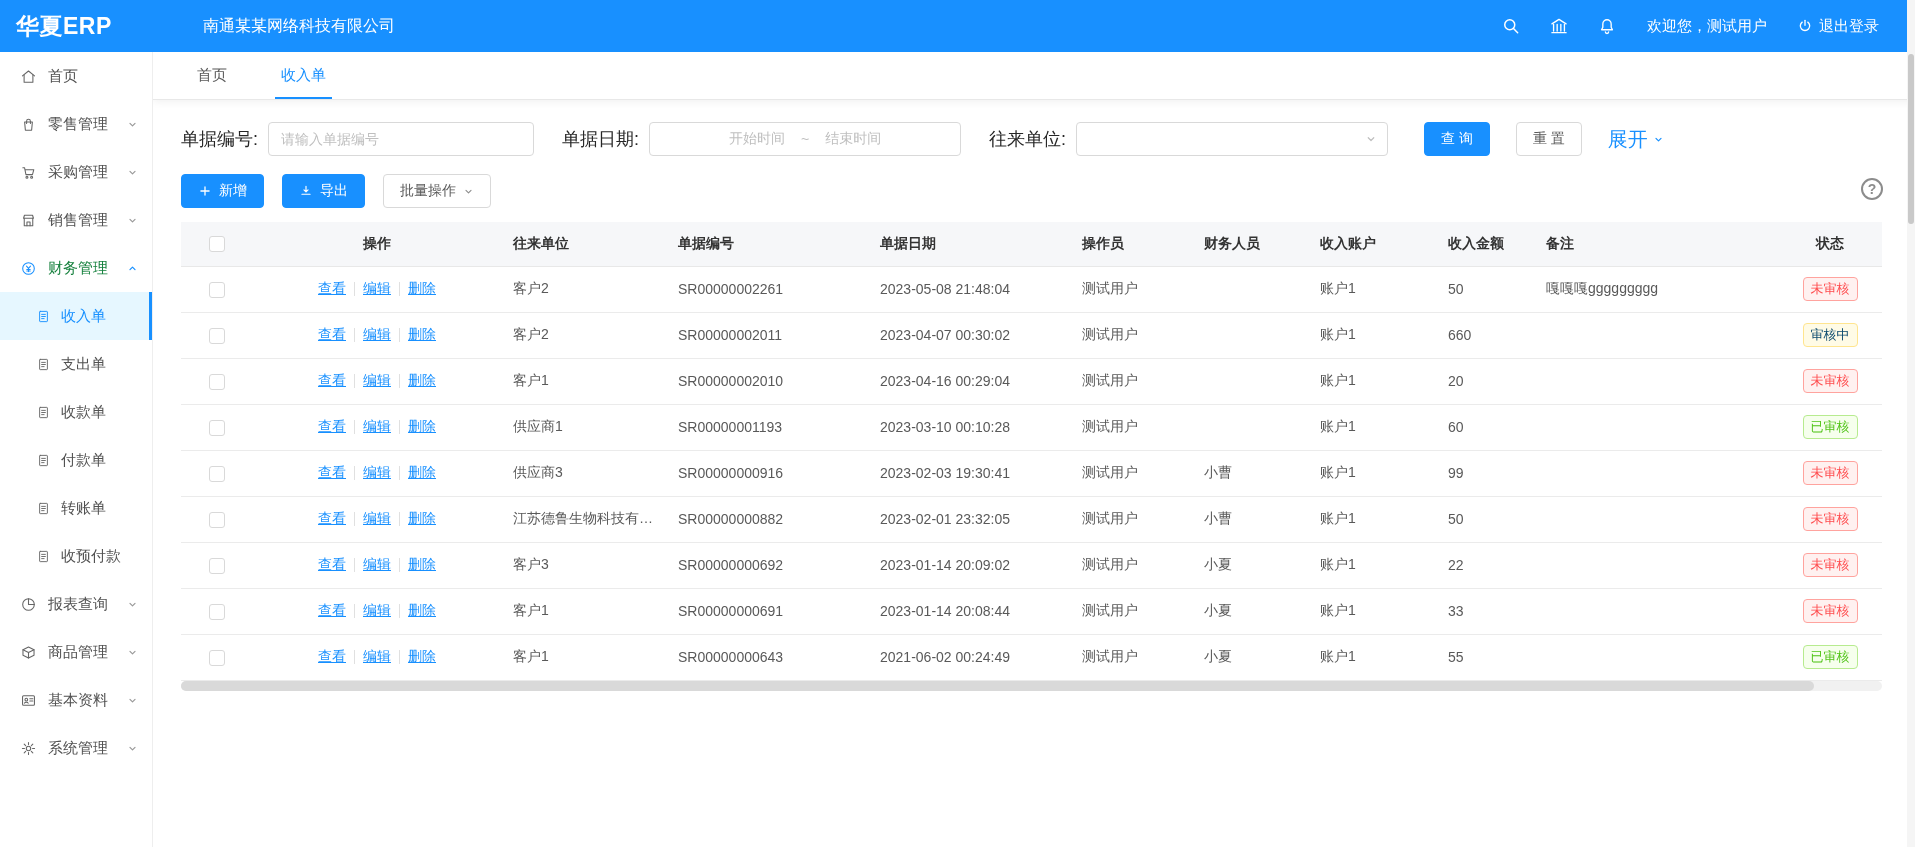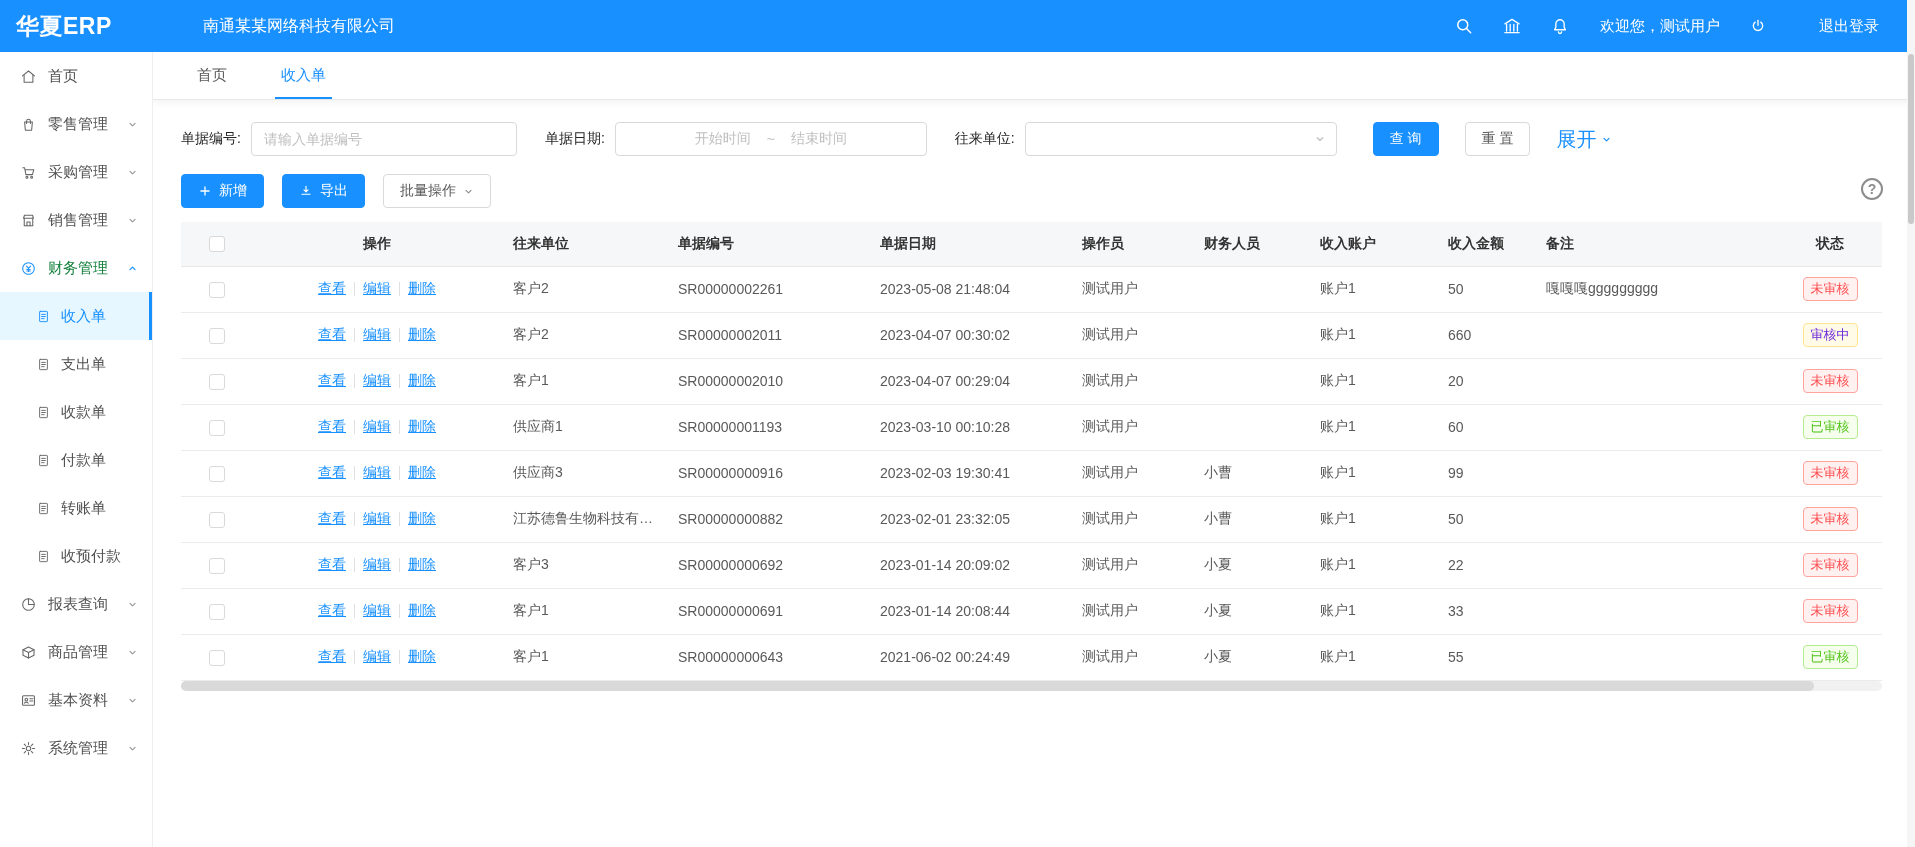"退出登录" .logout { gap: 47px -> none }
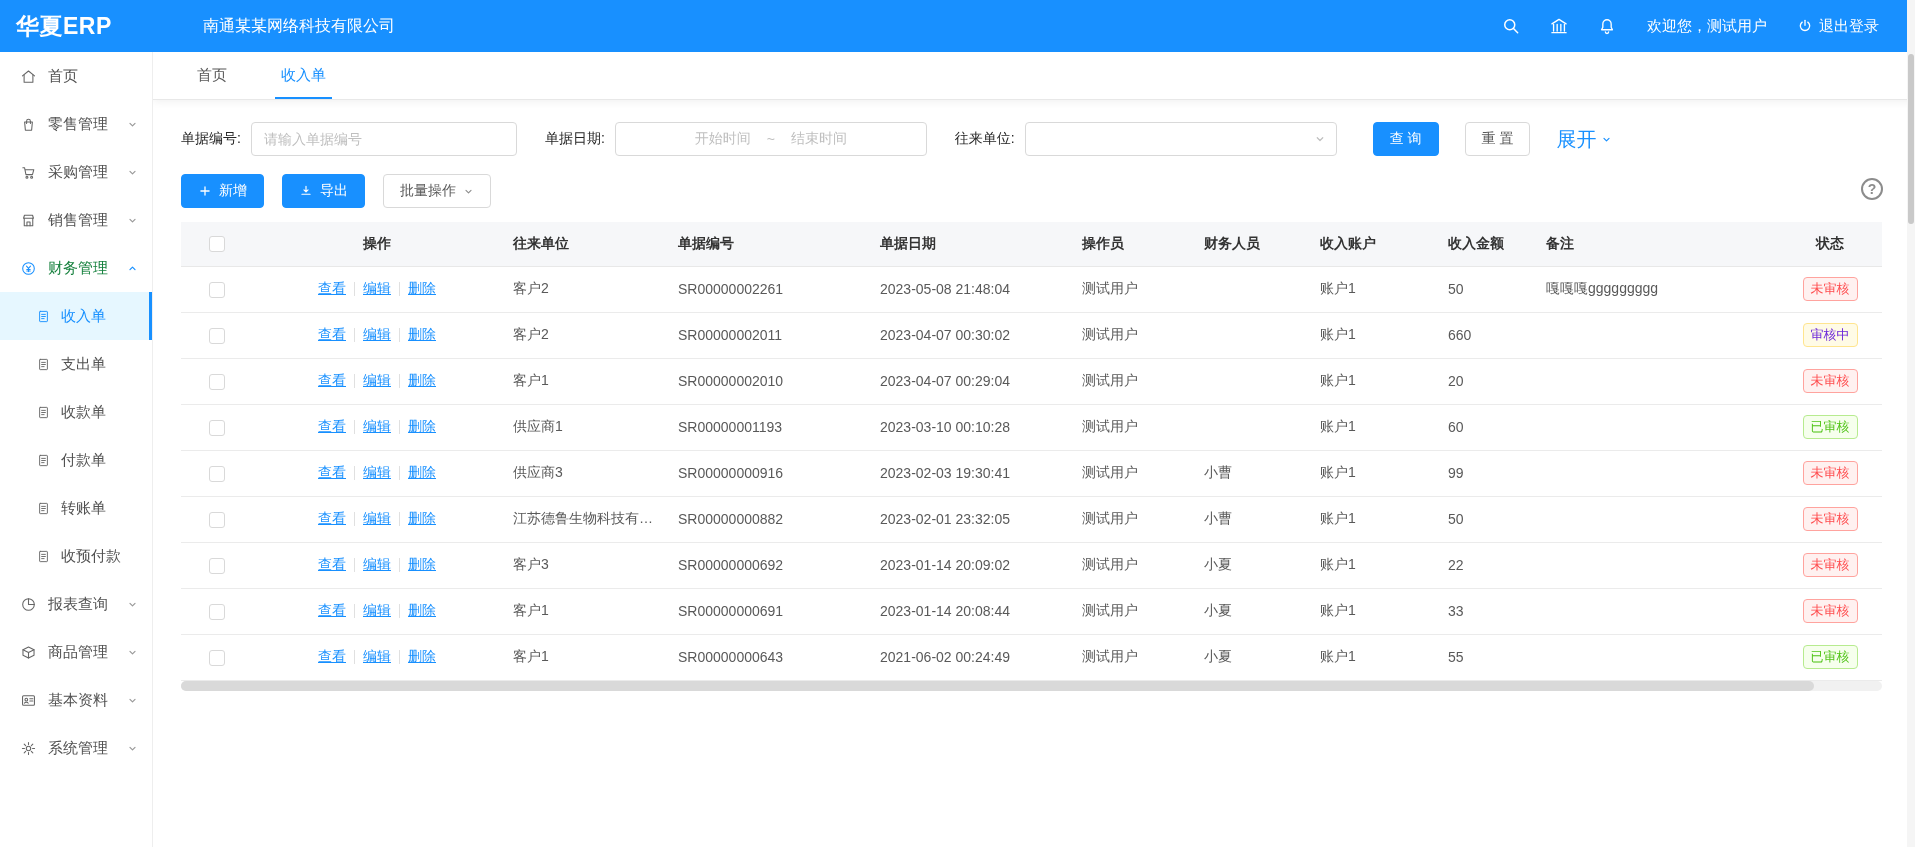"单据编号:" .f-label { font-size: 14px -> 18px }
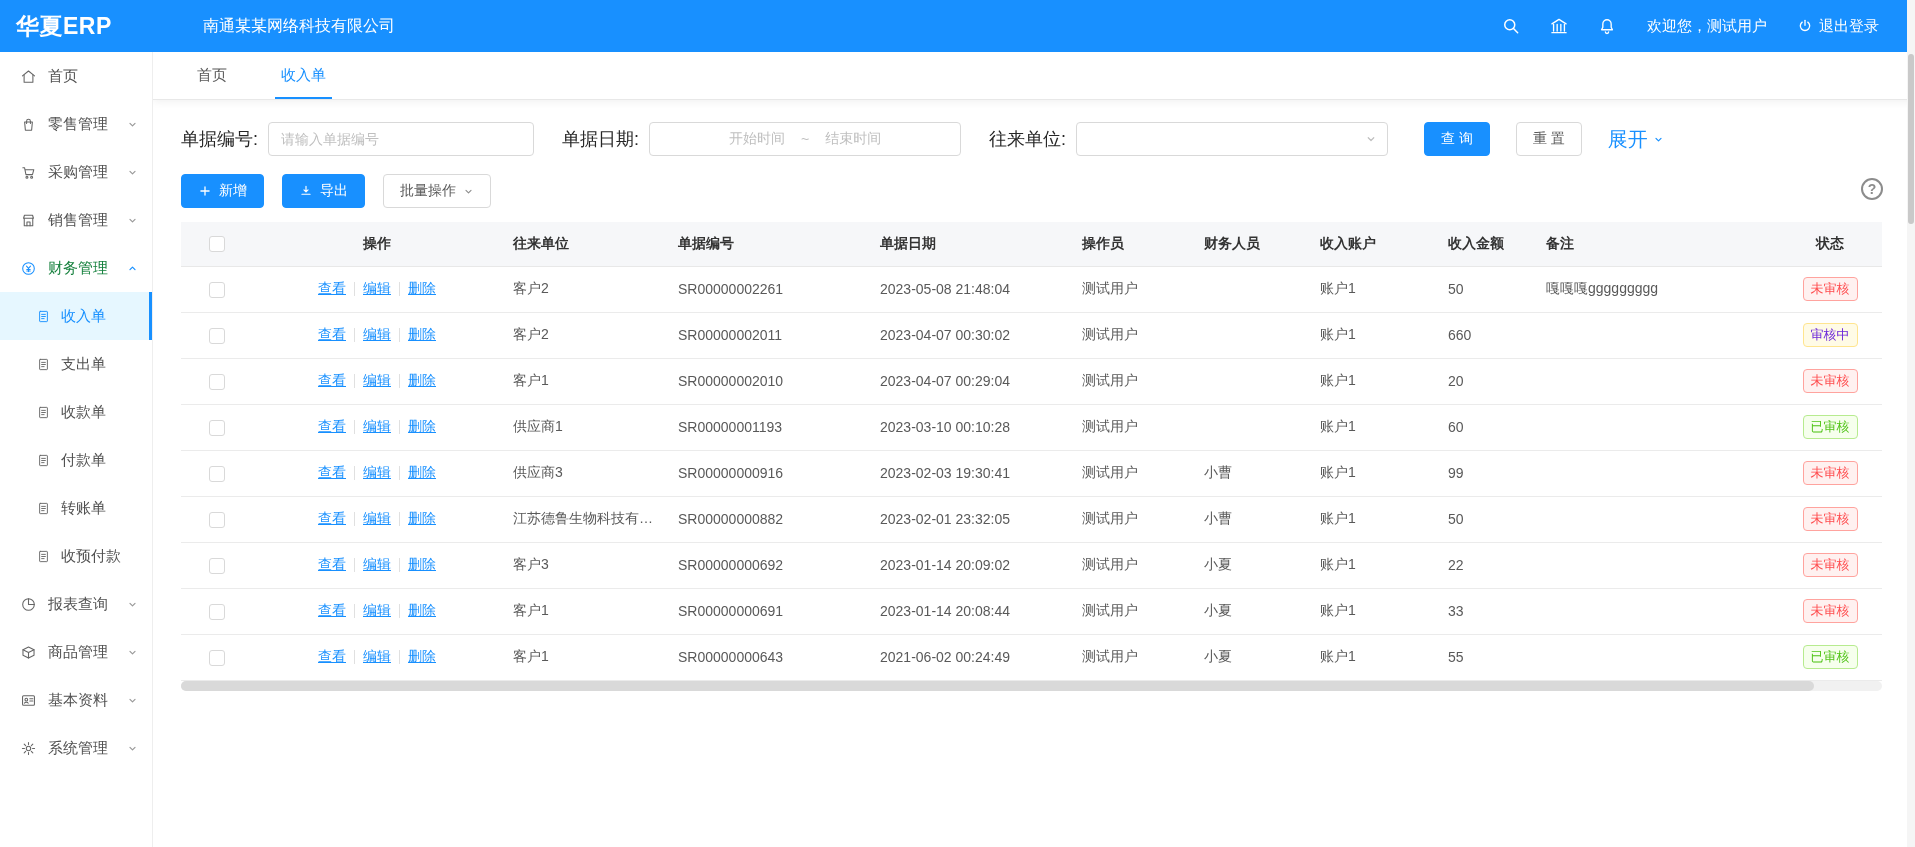"审核中" .badge.orange { color: #6d28d9 -> #0c4a6e }
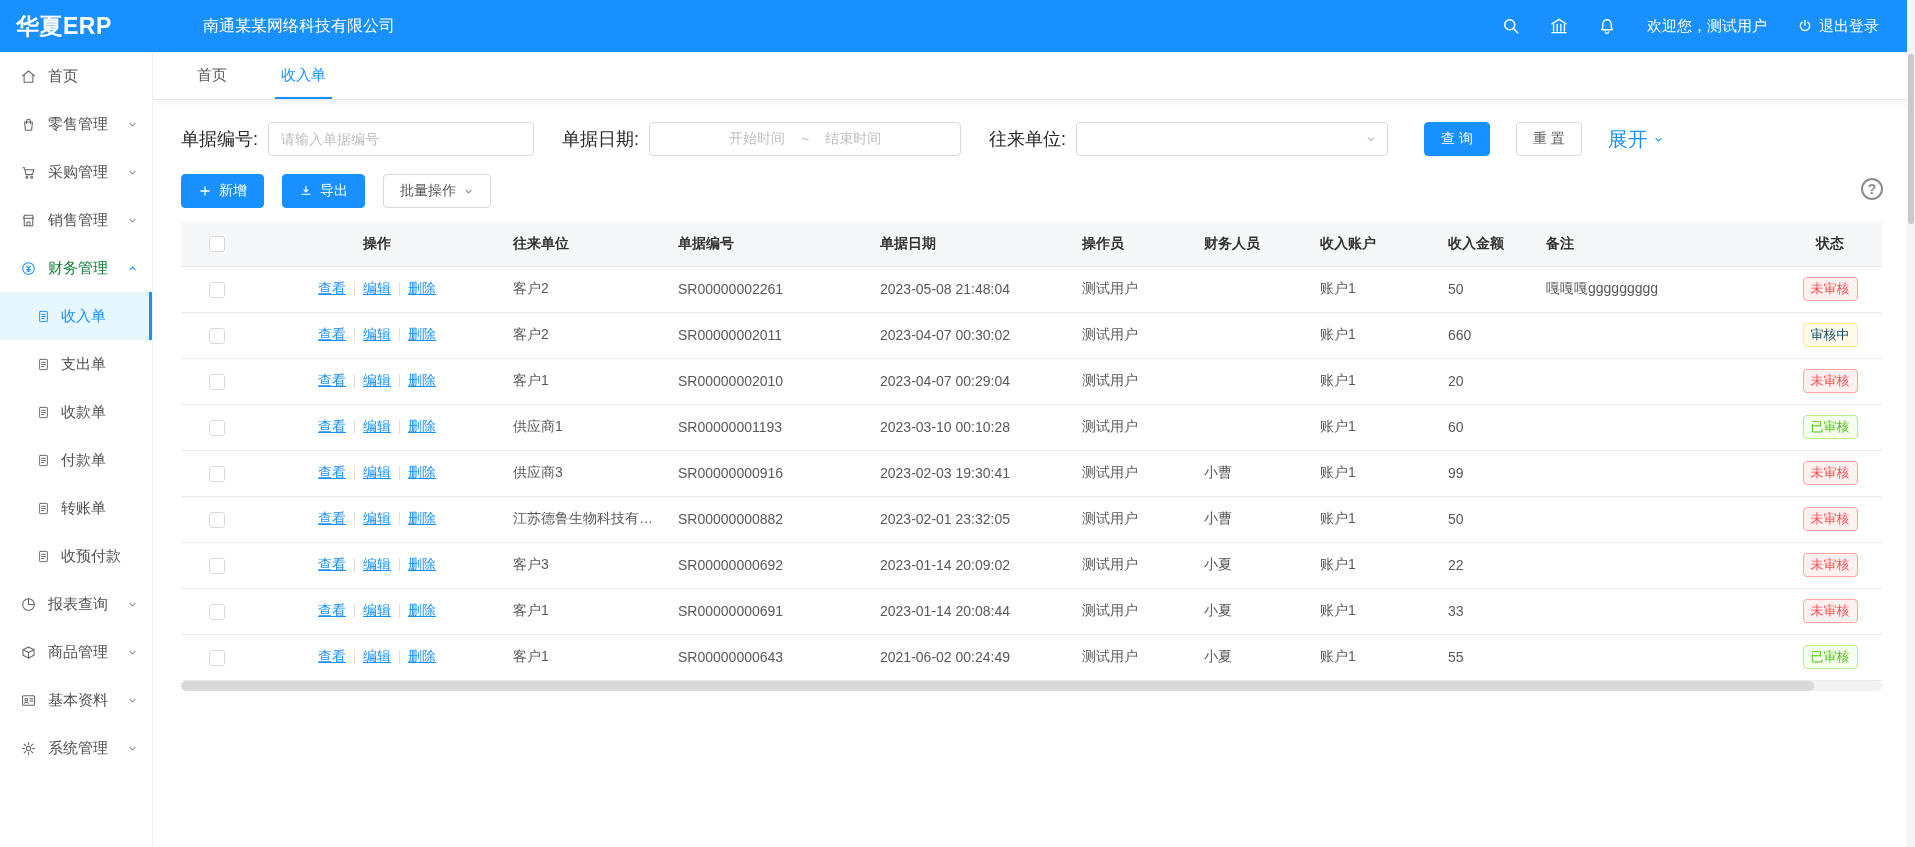"2023-04-07 00:29:04" td { text: 2023-04-07 -> 2023-04-16 }
